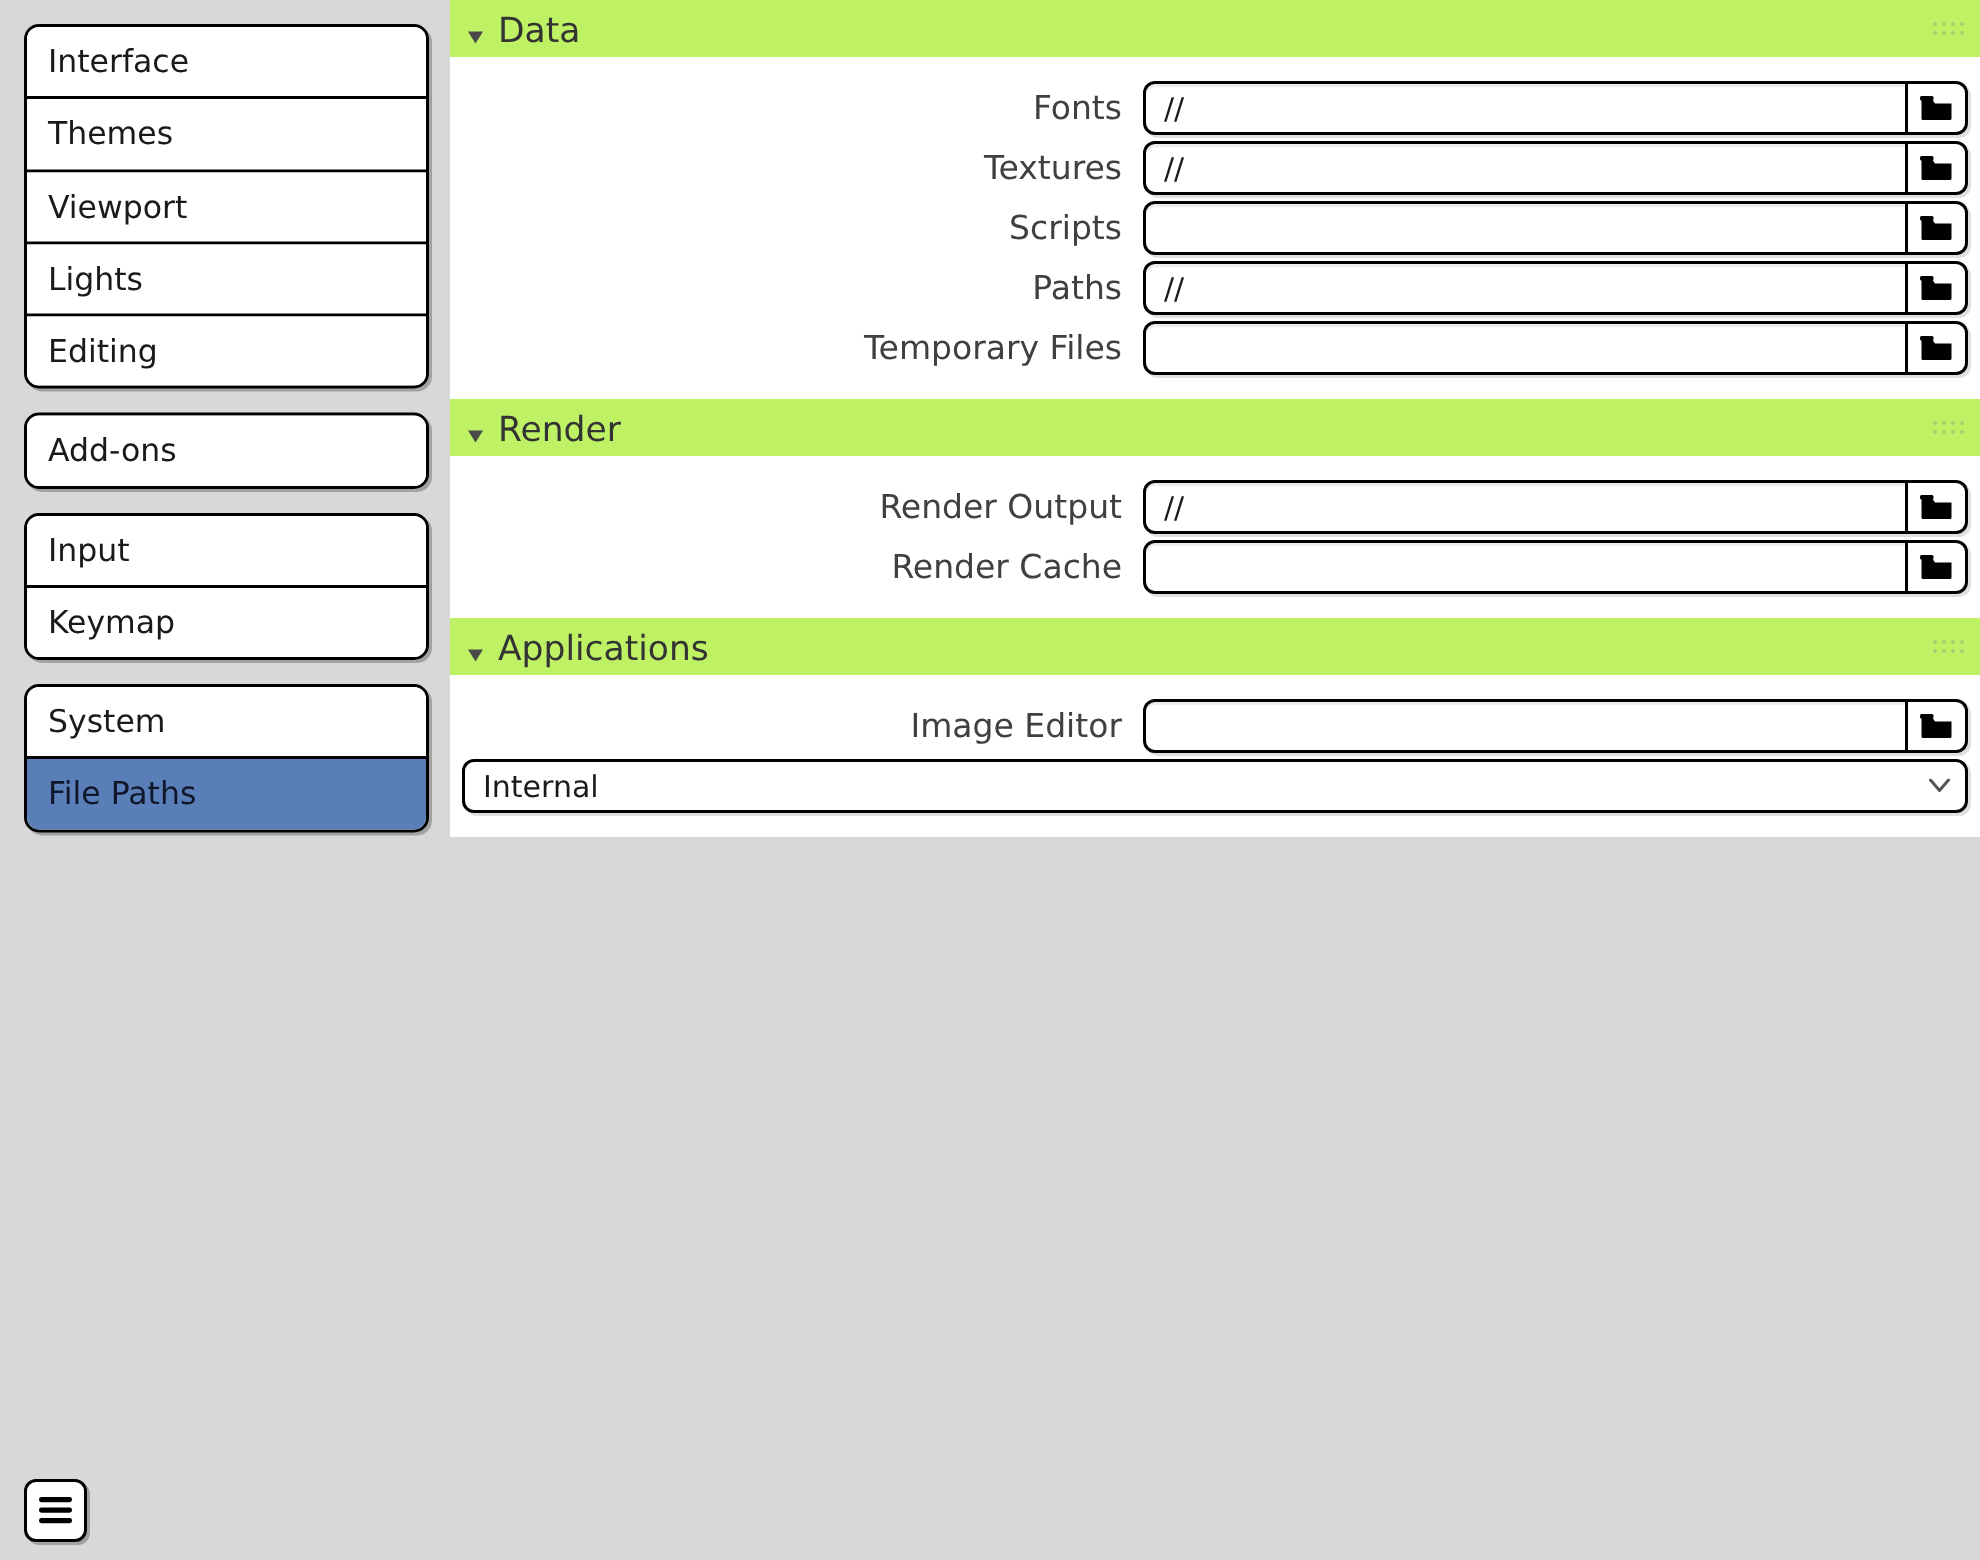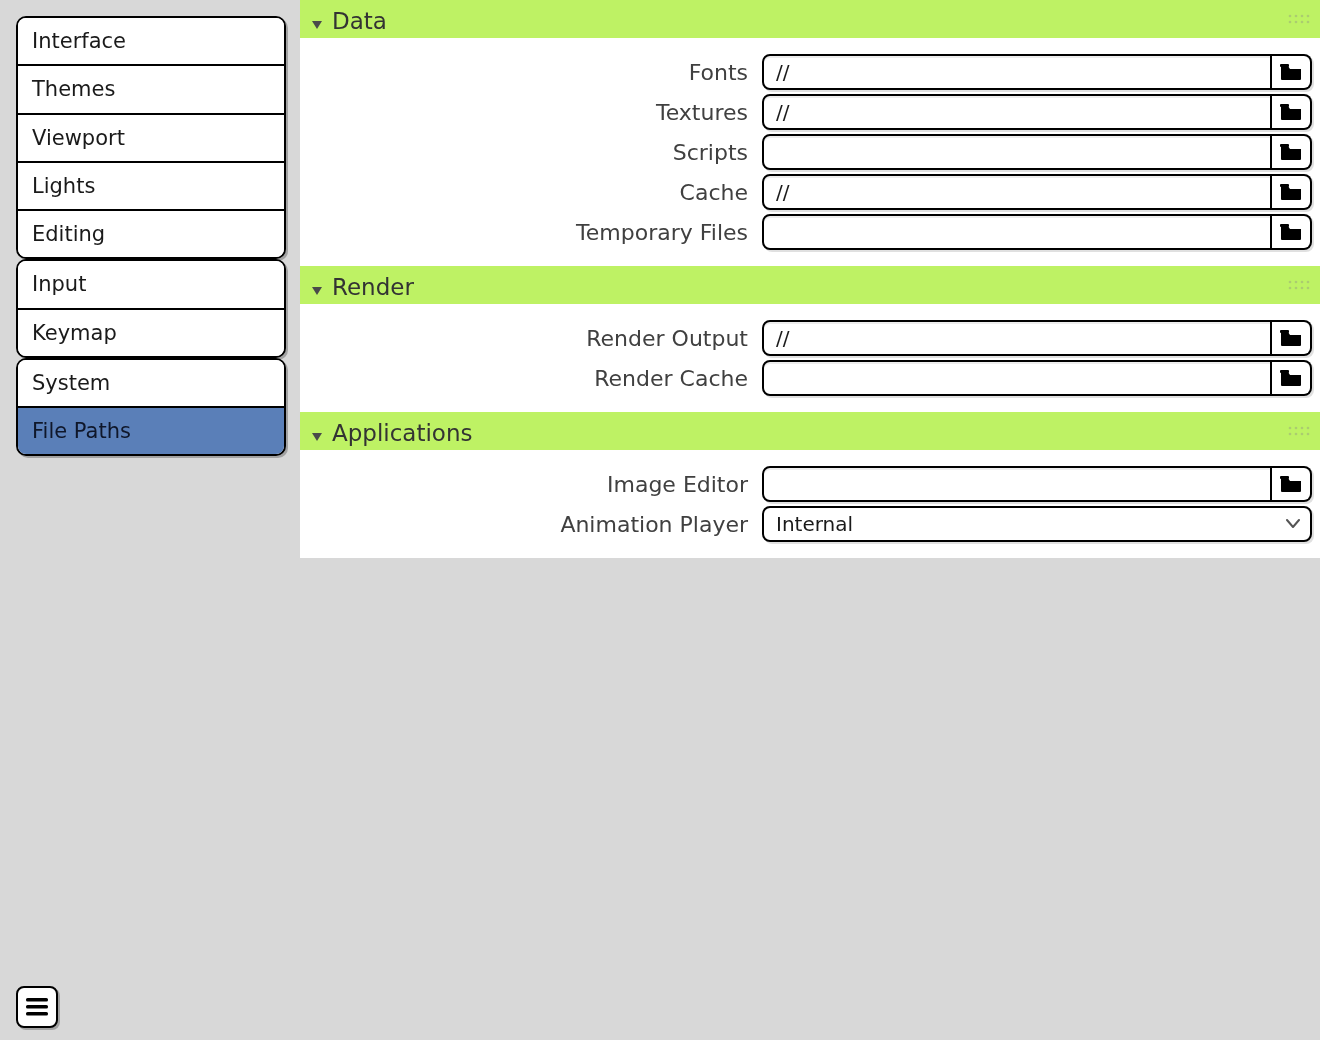"Interface" .sidebar { gap: none -> 16px }
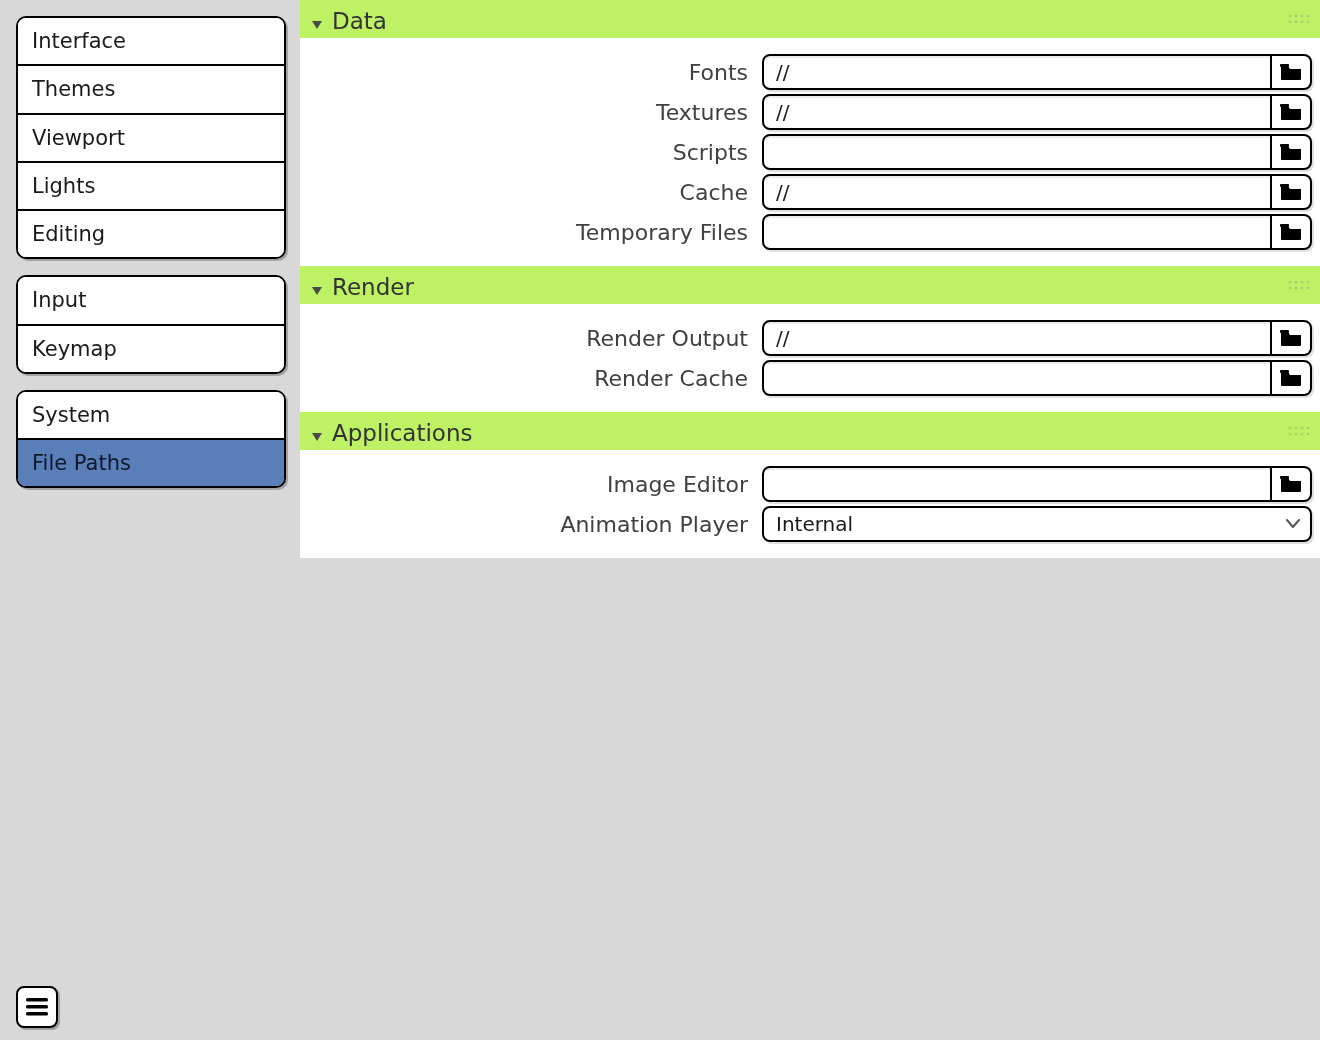"Cache" div.field-label { text: Cache -> Paths }
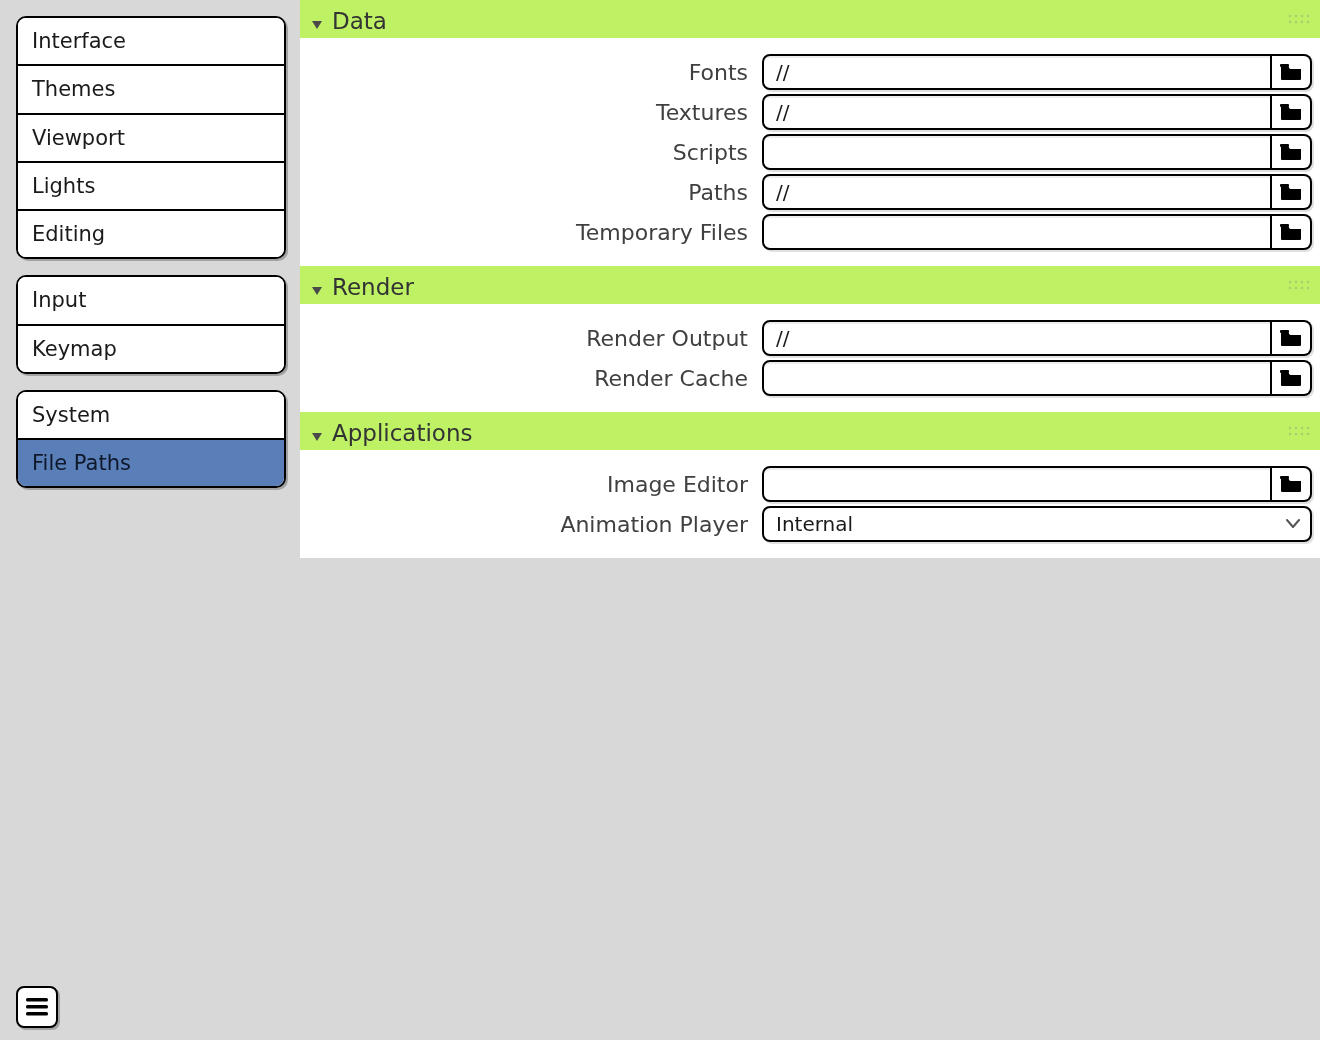"Add-ons" div.sidebar-group { html: none -> <div> <div><span>Add-ons</span></div> </div> }
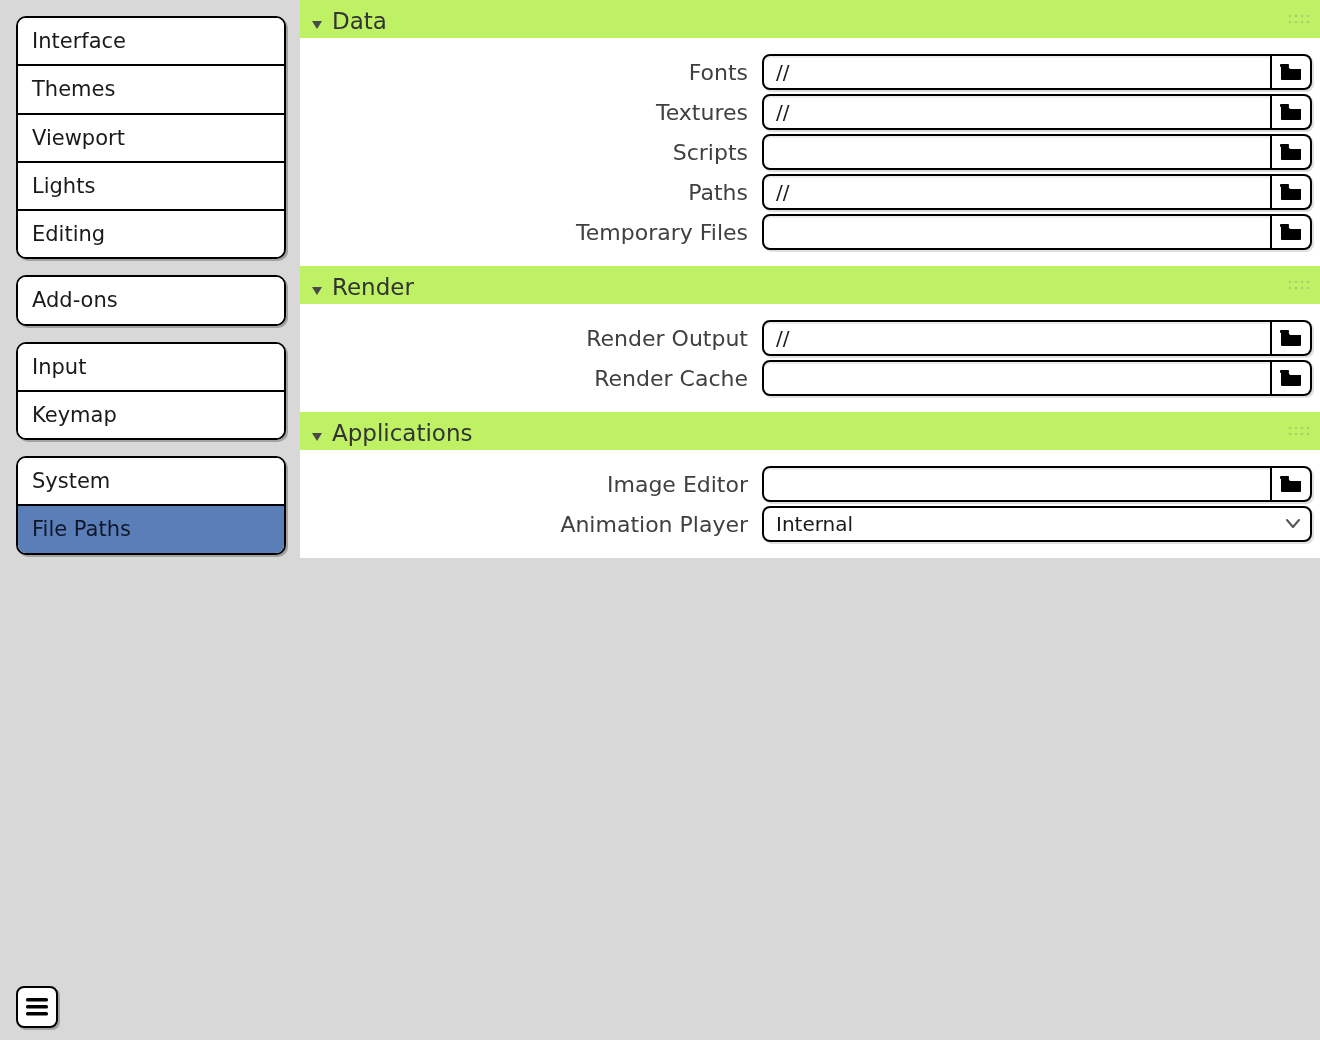"Animation Player" div.field-label { html: <div>Animation Player</div> -> none }
